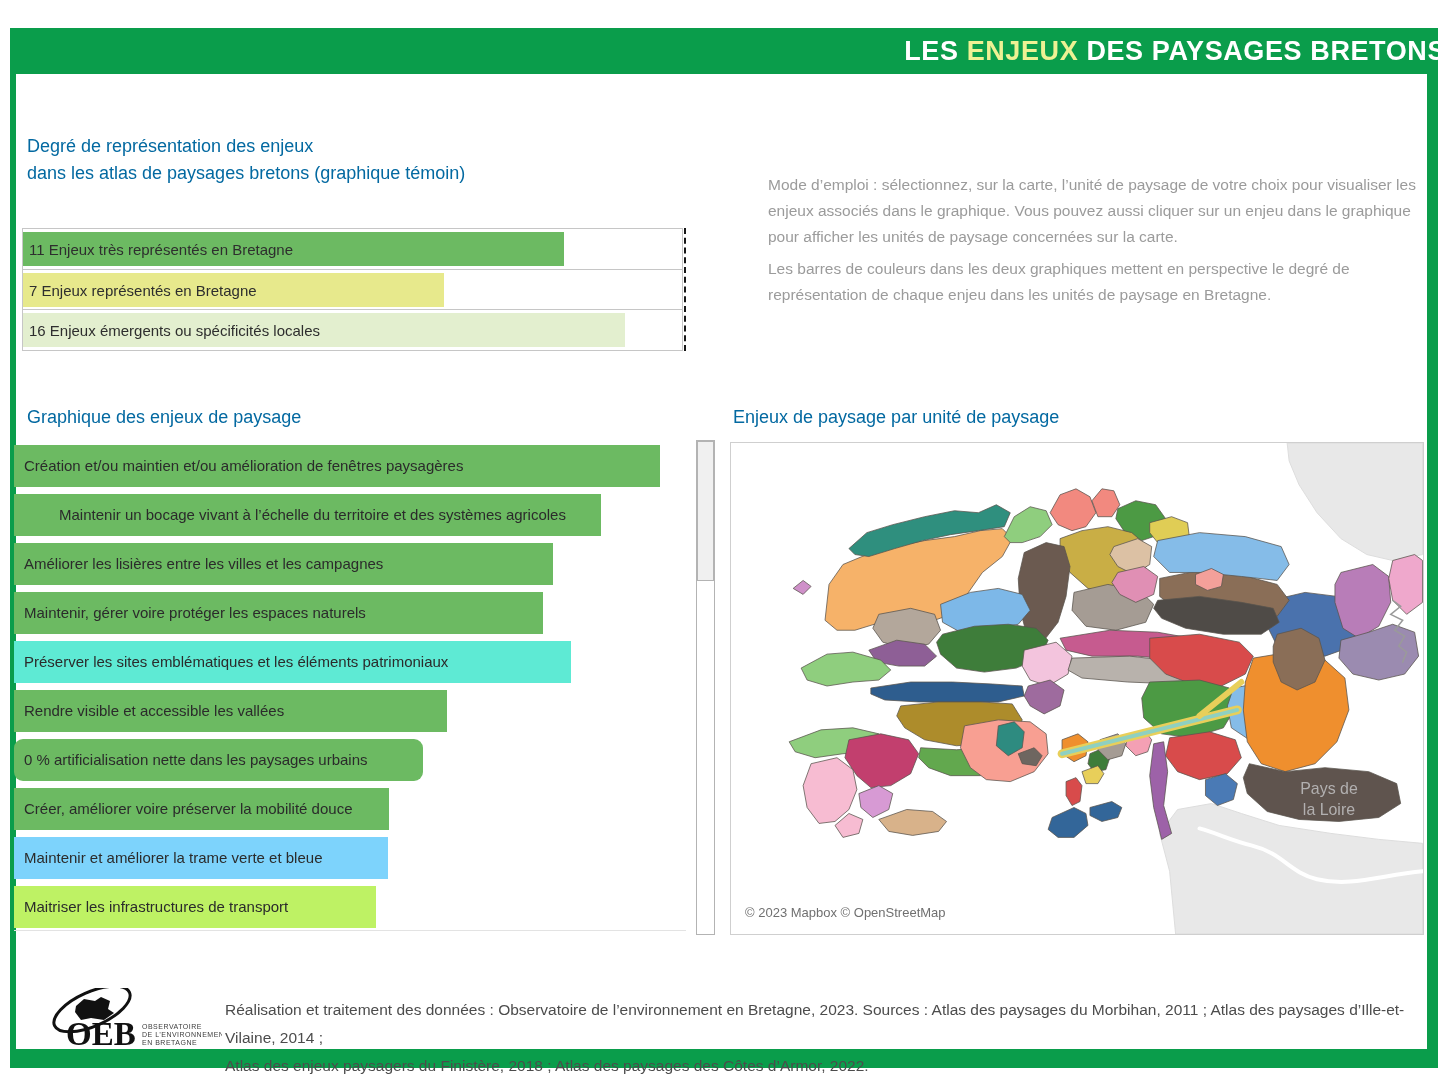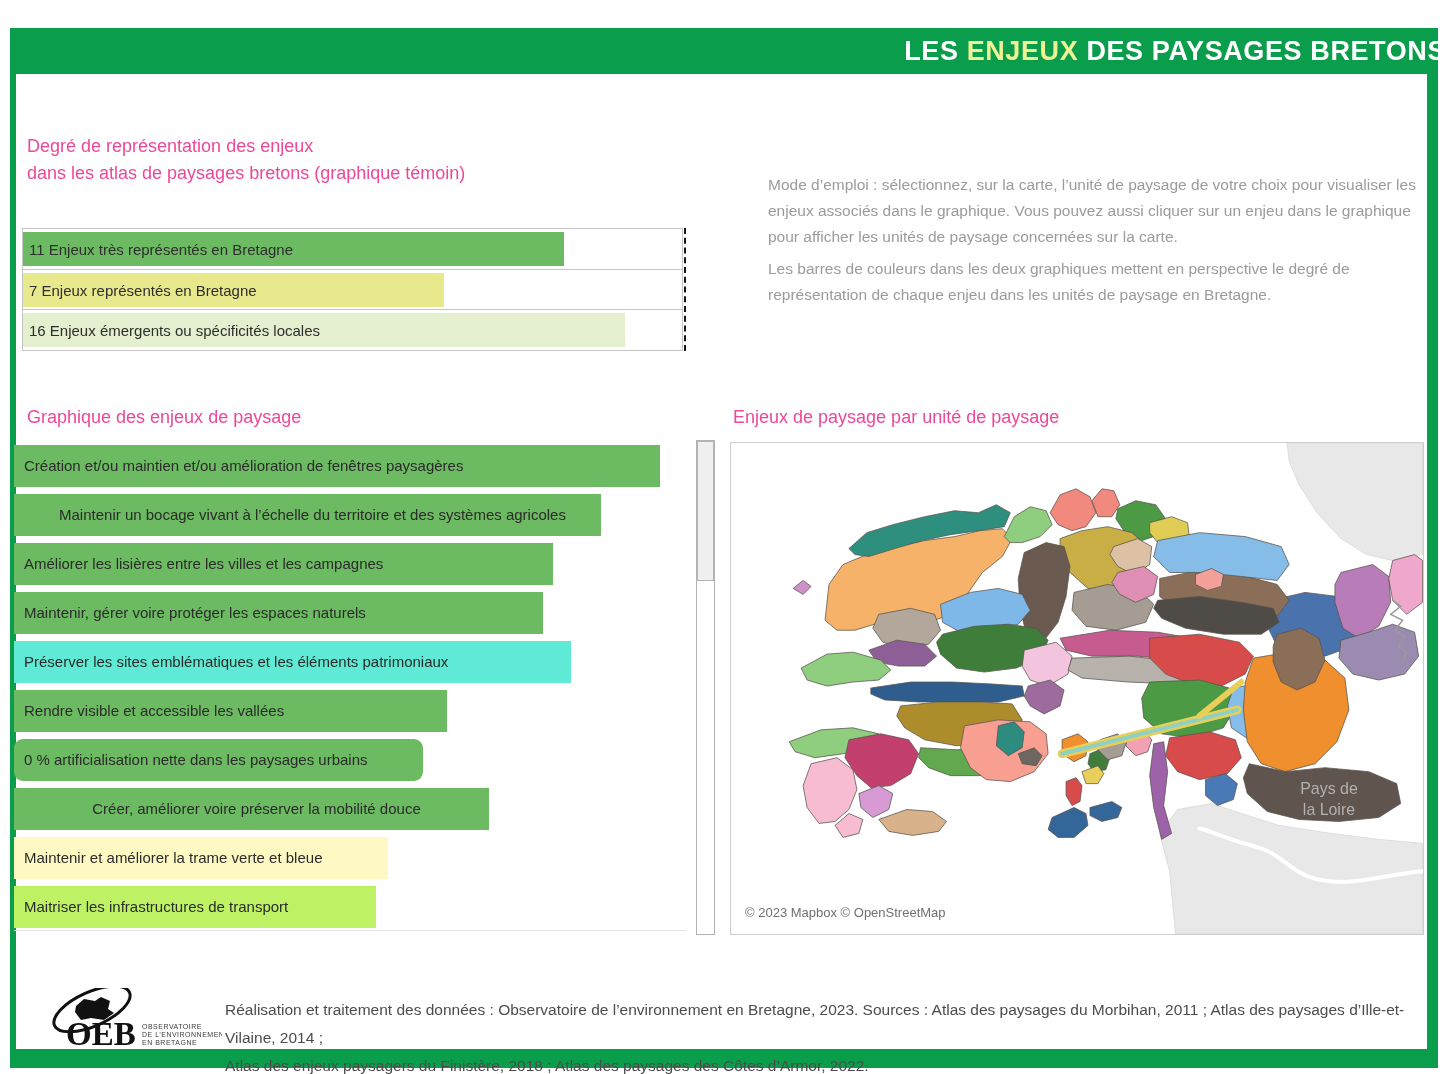"Degré de représentation des enjeux" .sec-title { color: #ec4899 -> #0369a1 }
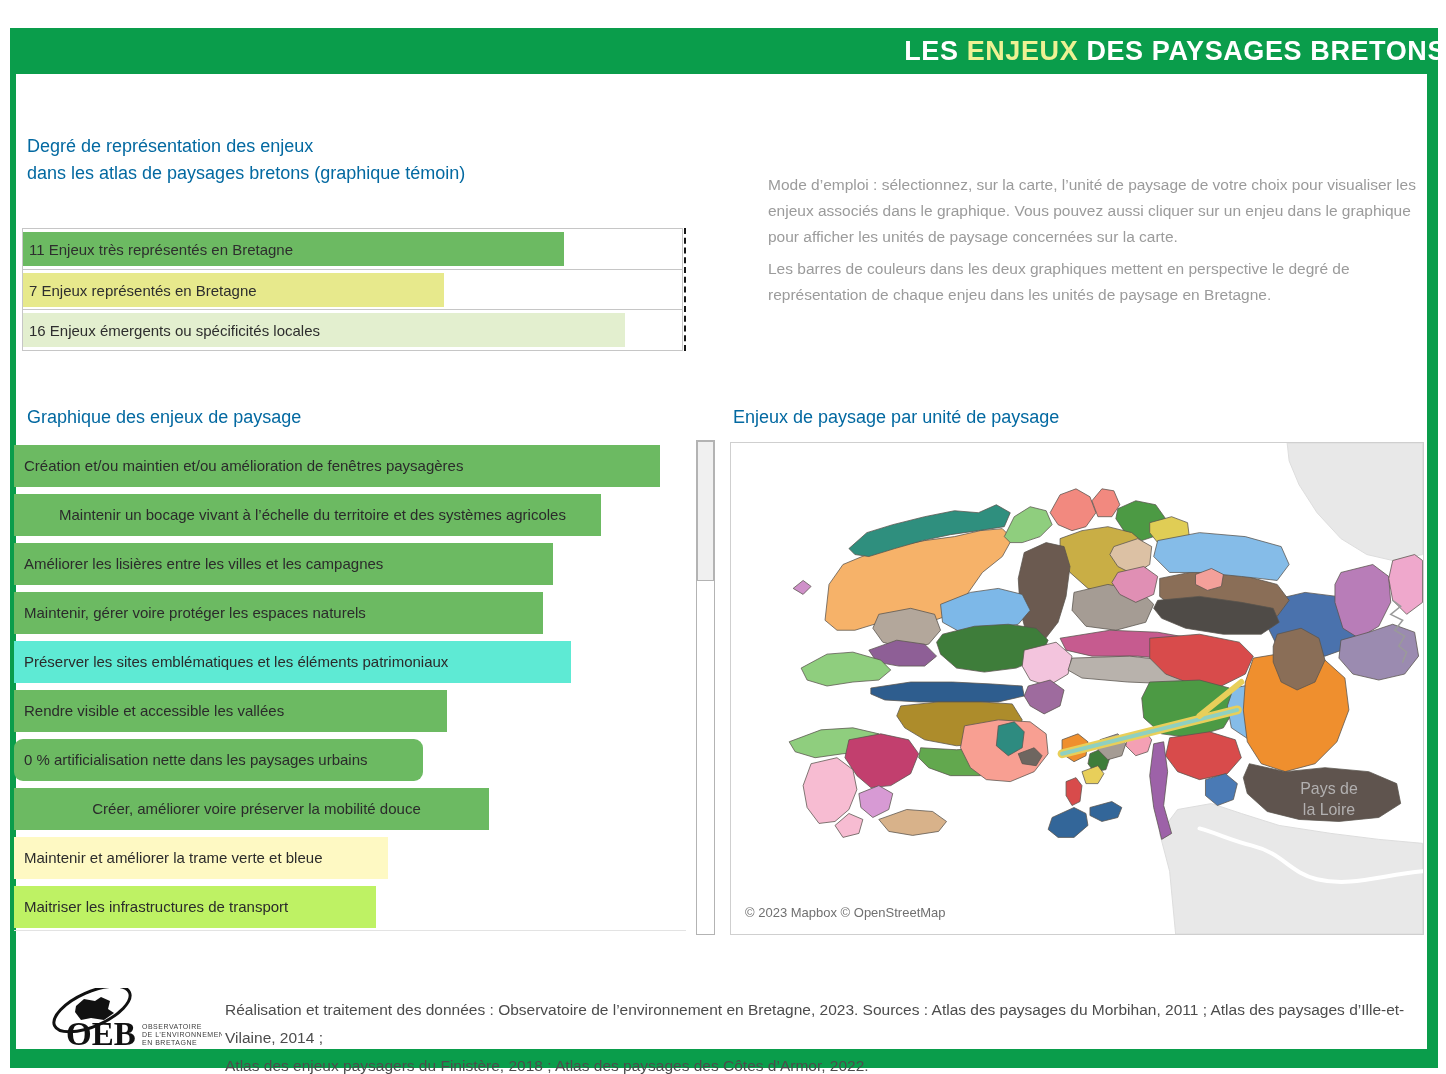"Créer, améliorer voire préserver la" div.enjeux-bar { text-align: center -> none; width: 475px -> 375px }
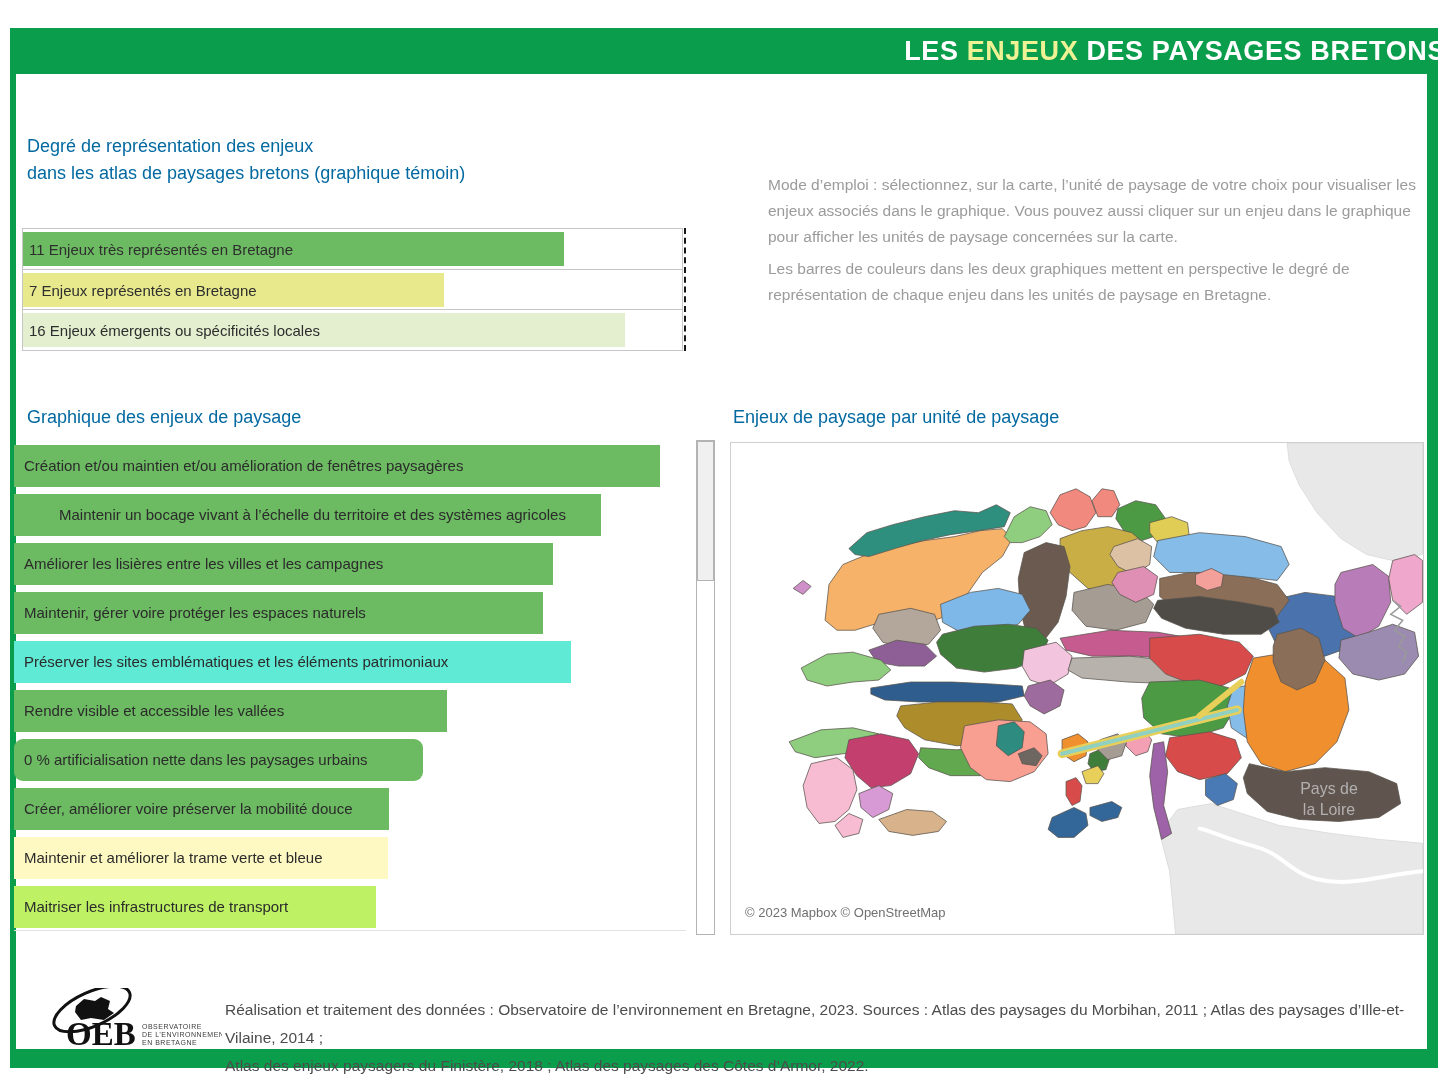"Maintenir et améliorer la trame" div.enjeux-bar { background: #fef9c3 -> #7dd3fc }
